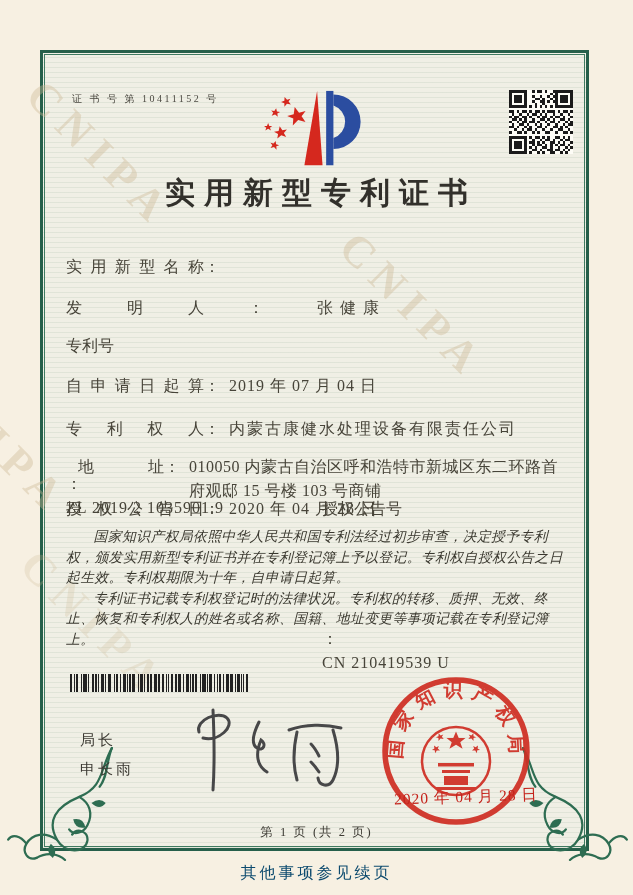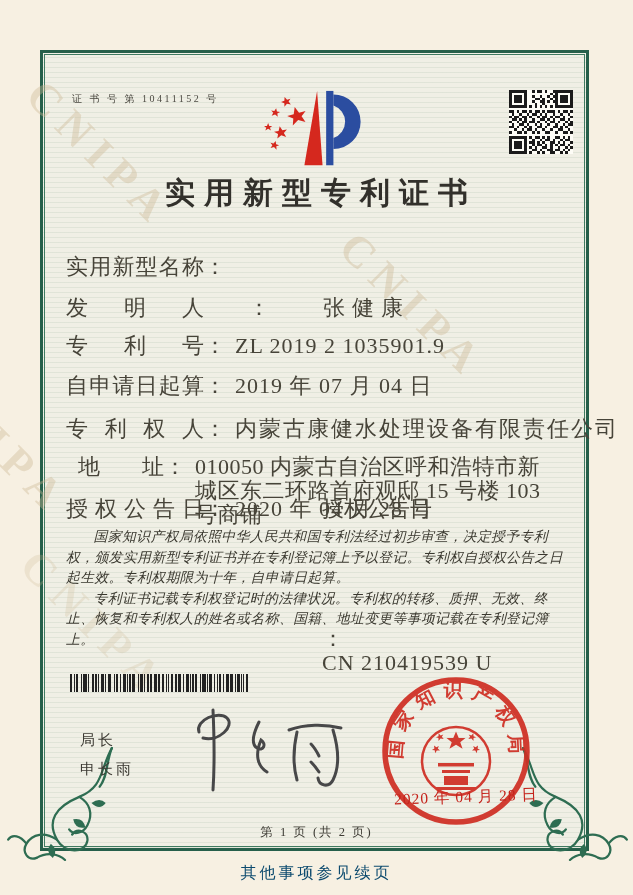"实用新型名称" .frow { font-size: 22px -> 16px }
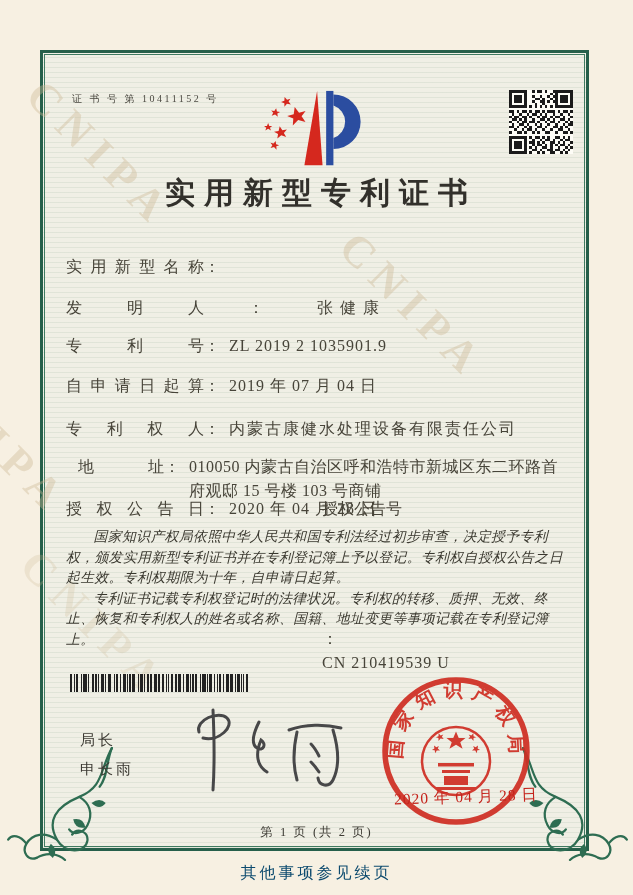"专利号" div.frow { flex-direction: none -> column }
